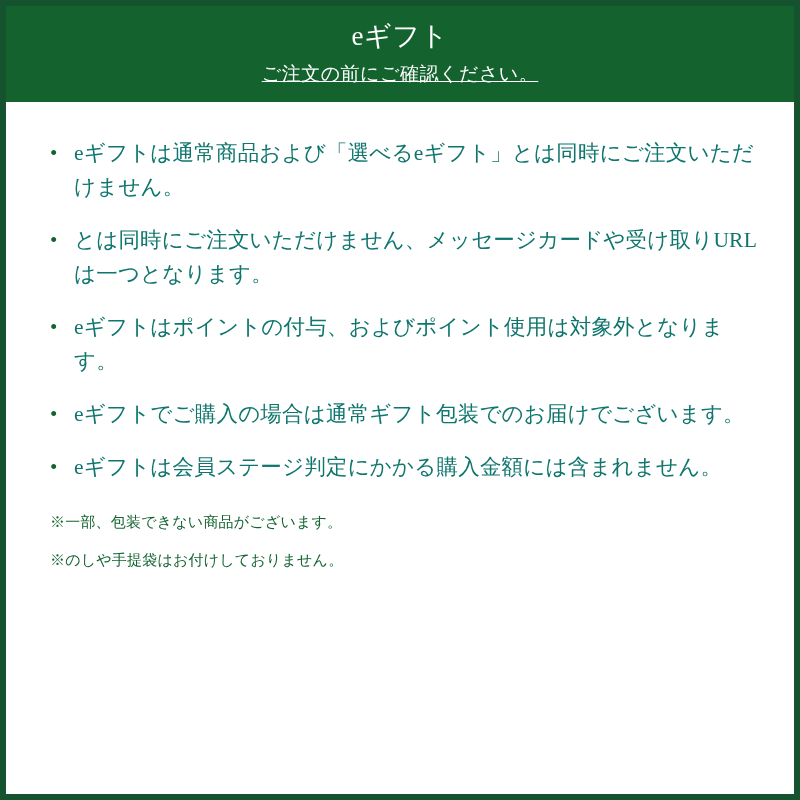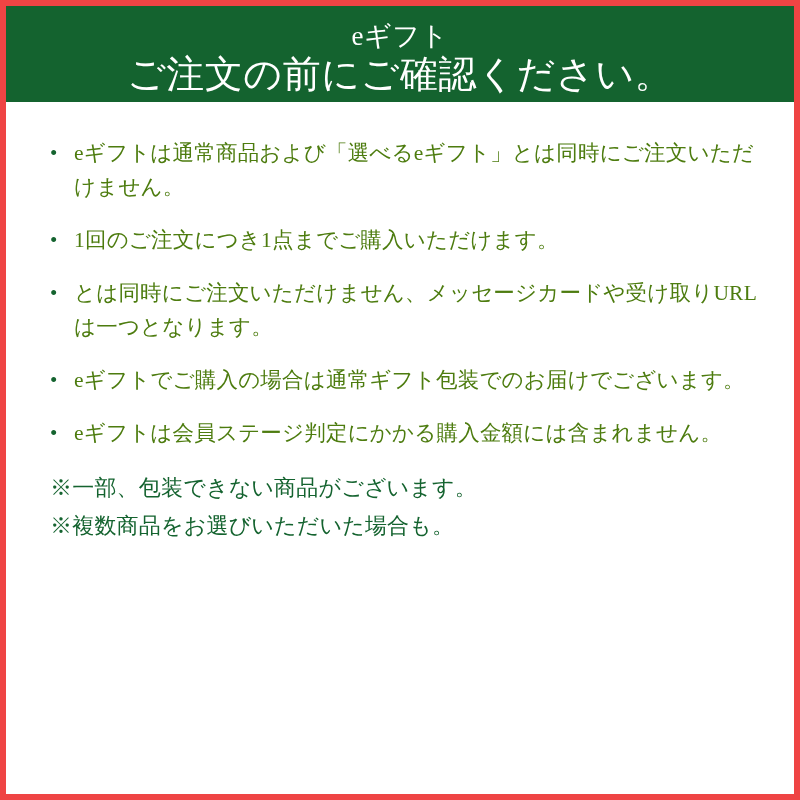"eギフト" .page { border: 6px solid #ef4444 -> 6px solid #14532d }
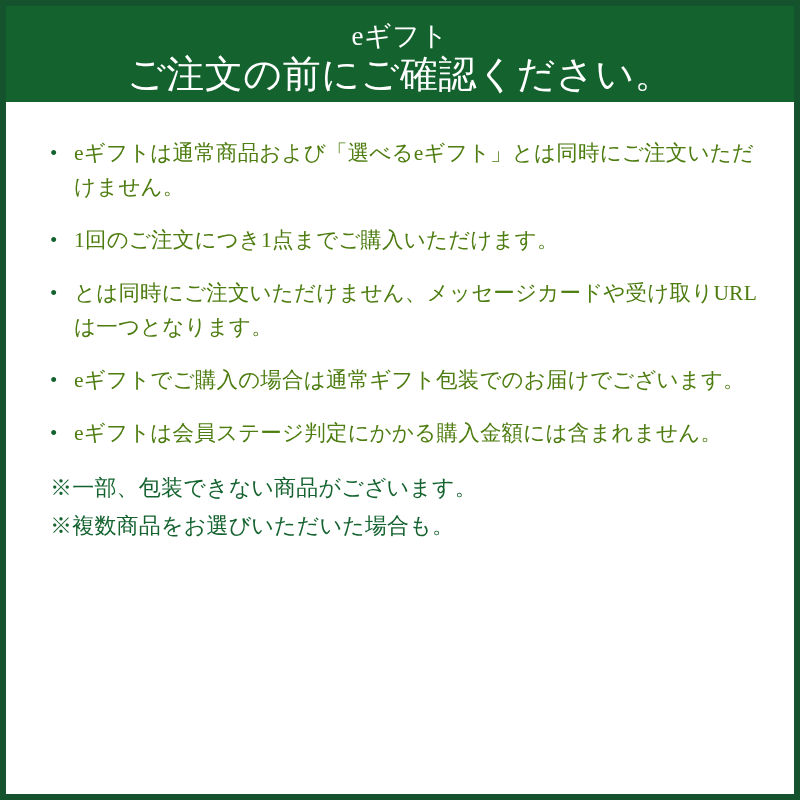"ご注文の前にご確認ください。" .header-sub { font-size: 38px -> 19px; text-decoration: none -> underline }
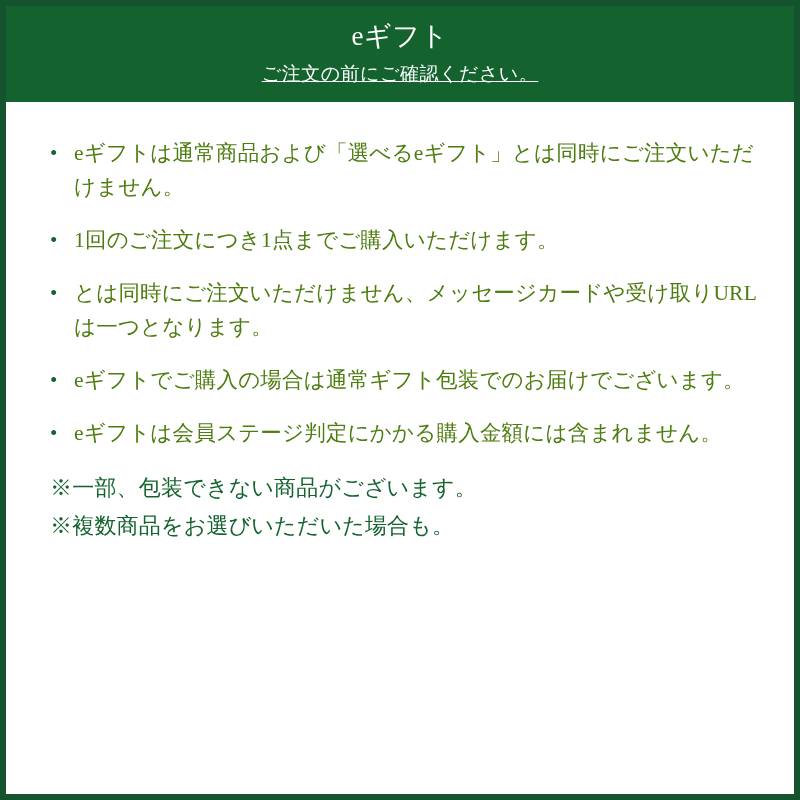"eギフトは通常商品および「選べるeギフト」とは同時にご注文いただけません。" ul.notes li { color: #4d7c0f -> #0f766e }
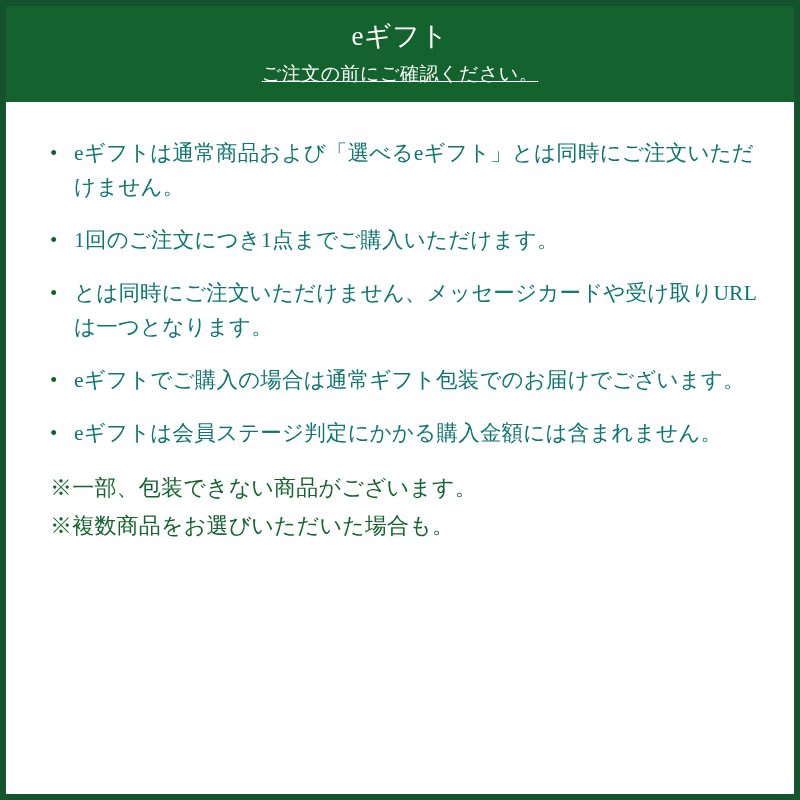"1回のご注文につき1点までご購入いただけます。" li { html: <li>1回のご注文につき1点までご購入いただけます。</li> -> none }
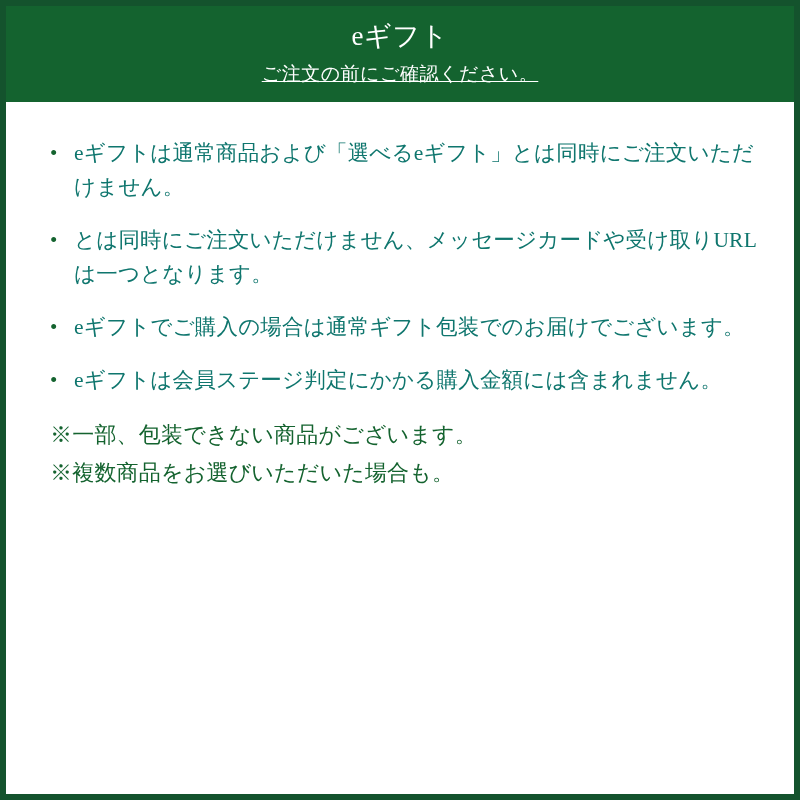"eギフトはポイントの付与、およびポイント使用は対象外となります。" li { html: none -> <li>eギフトはポイントの付与、およびポイント使用は対象外となります。</li> }
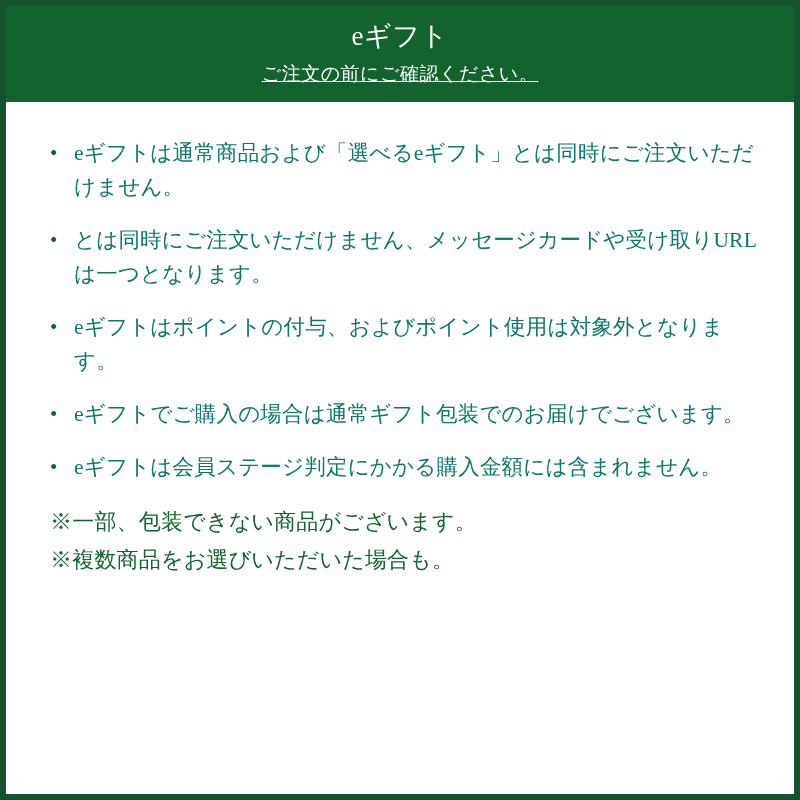"※一部、包装できない商品がございます。" .footnotes div { font-size: 22px -> 15px }
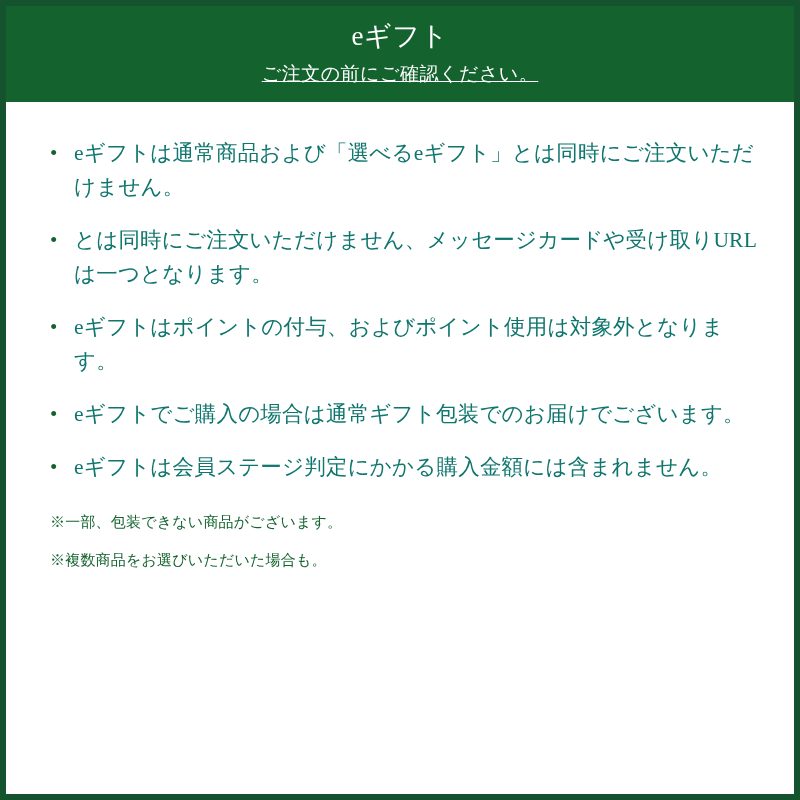"※複数商品をお選びいただいた場合も。" div { text: 複数商品をお選びいただいた場合も -> のしや手提袋はお付けしておりません }
